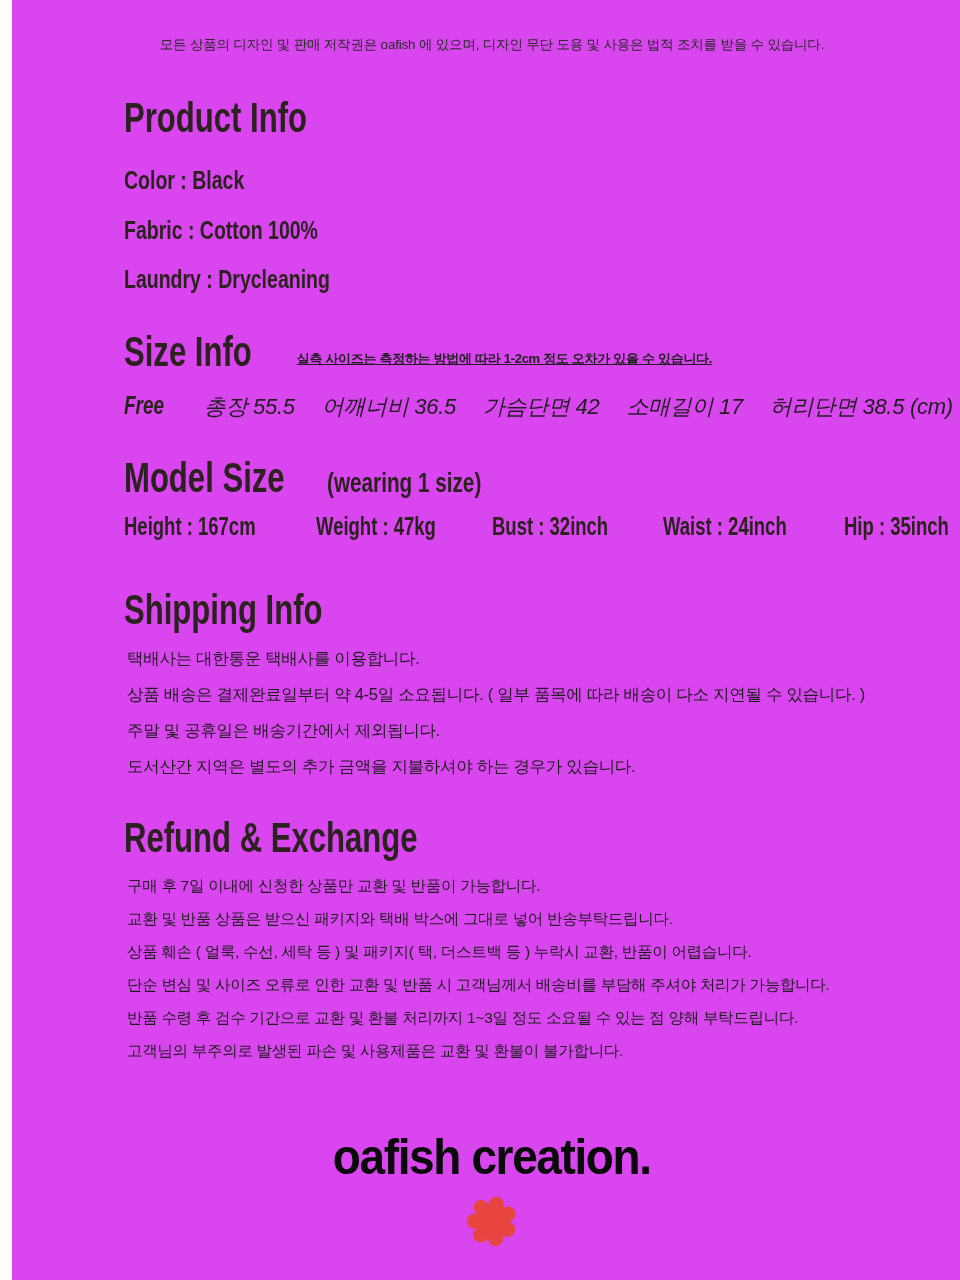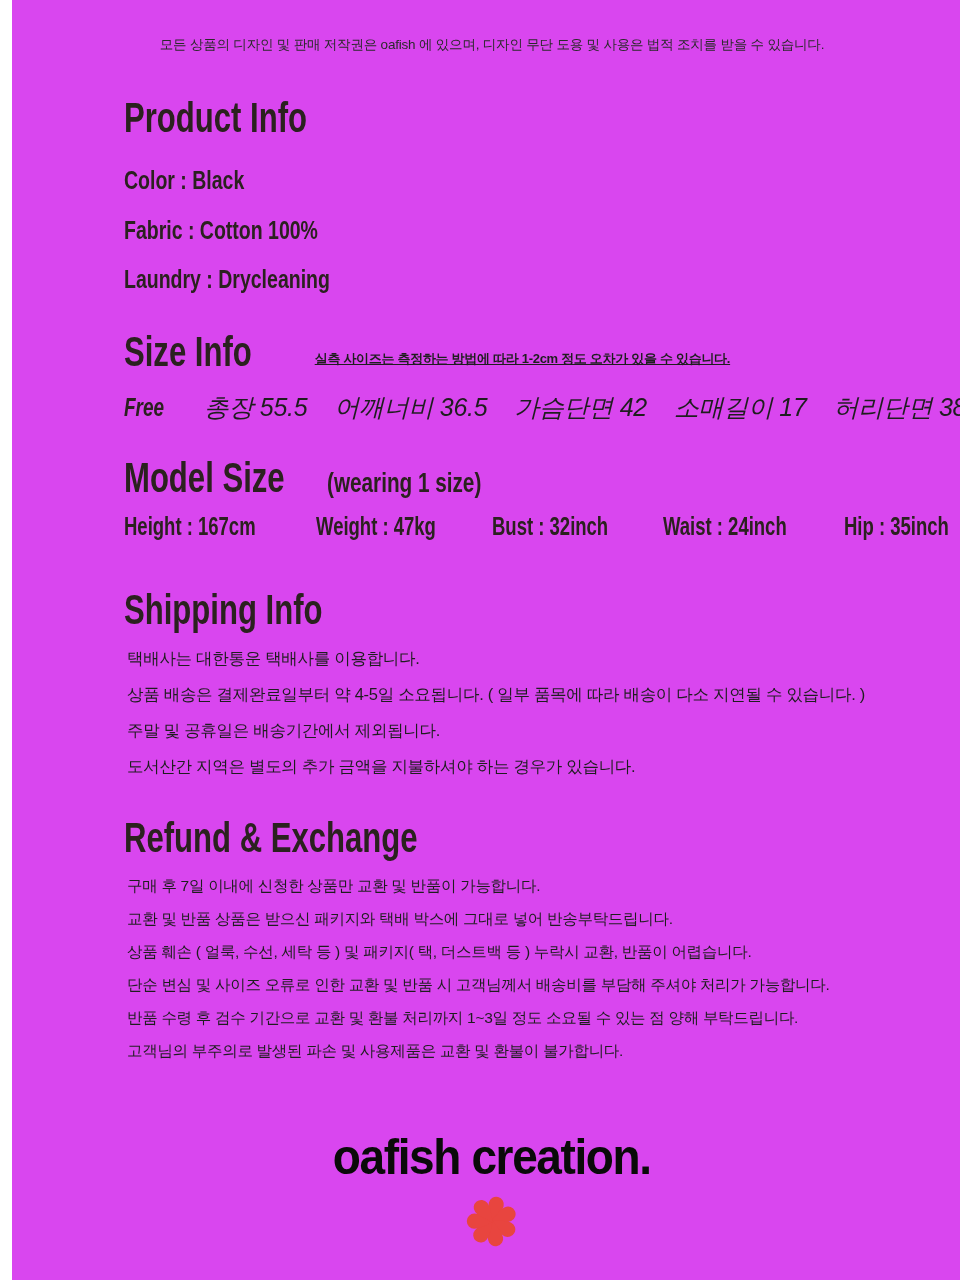"Size Info" .size-head-row { gap: 18px -> none }
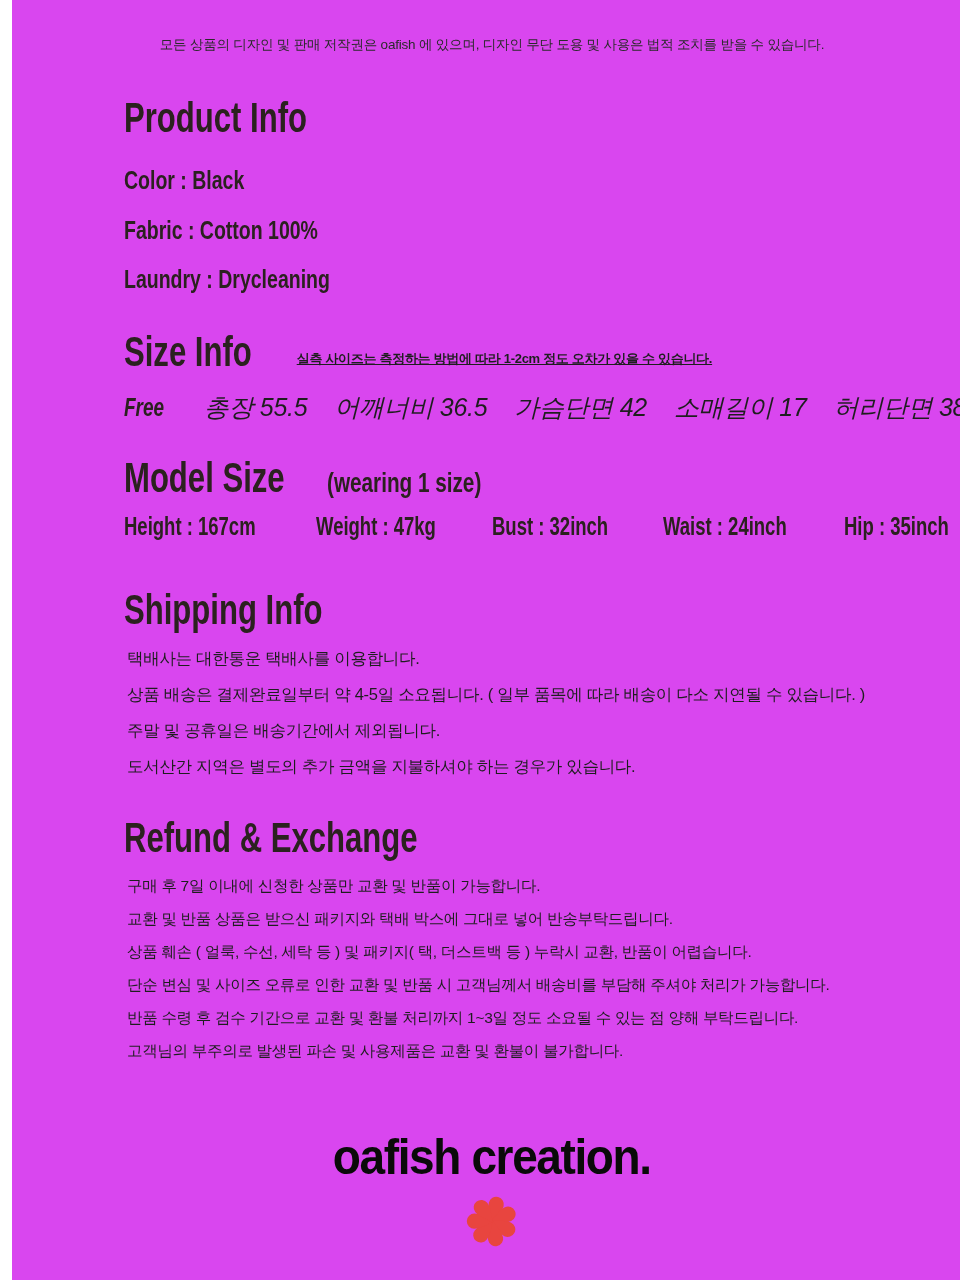"총장 55.5" .free-row .kr-item { font-size: 25px -> 22px }
